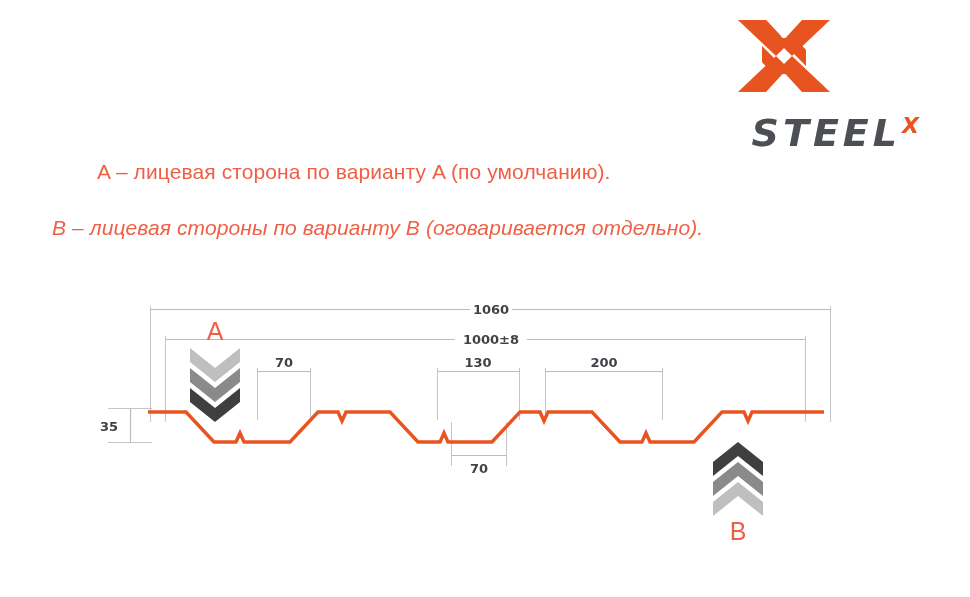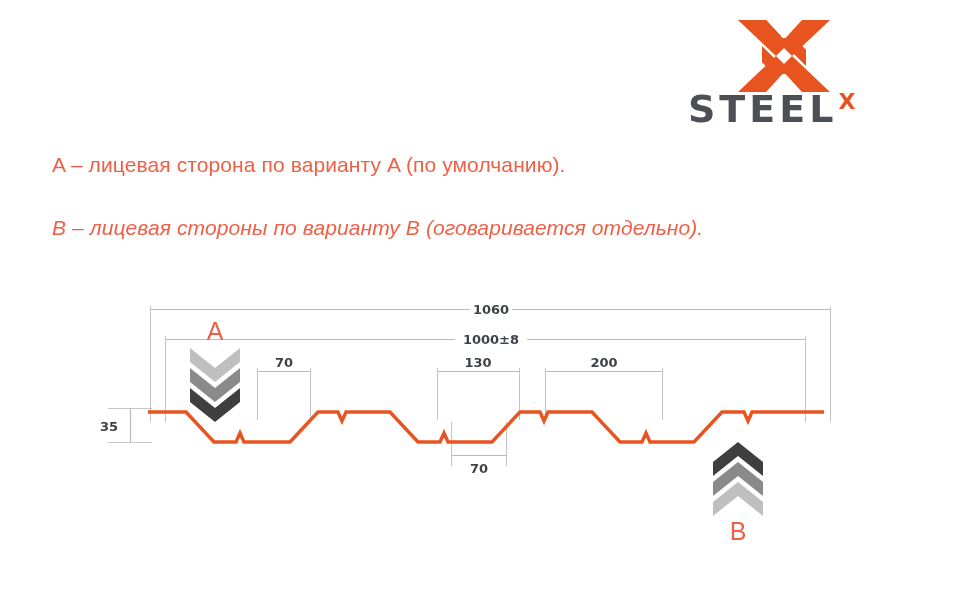"STEEL" #logo-wordmark { font-style: none -> italic; justify-content: flex-start -> flex-end; top: 72px -> 96px }
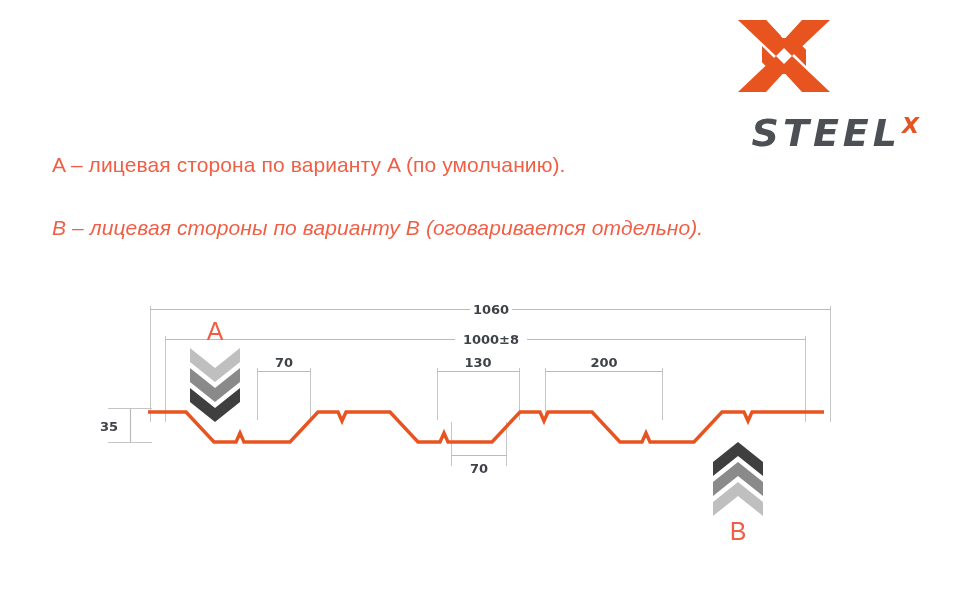"A – лицевая сторона по" #caption-a { margin-left: none -> 45px; top: 153px -> 160px }
